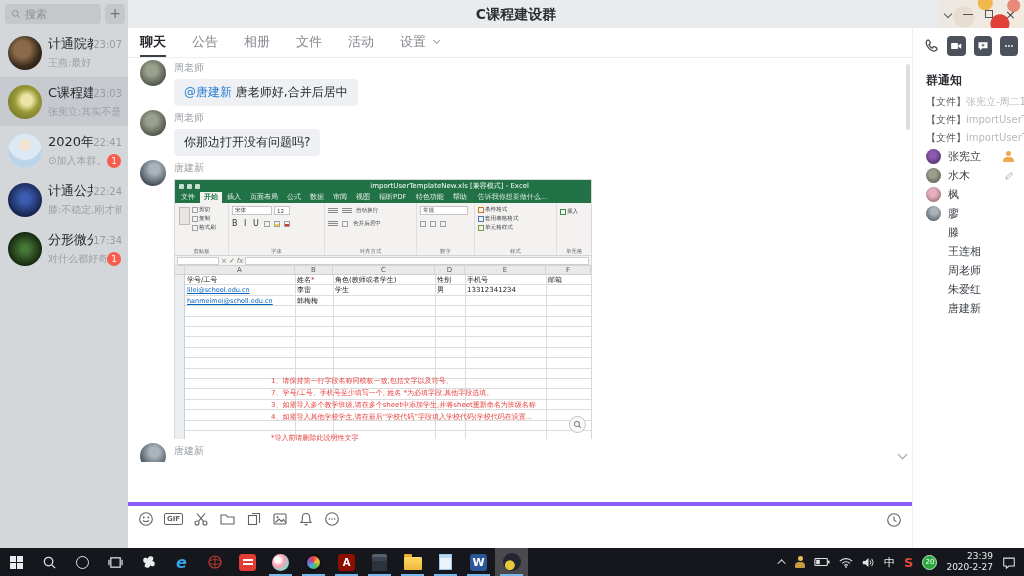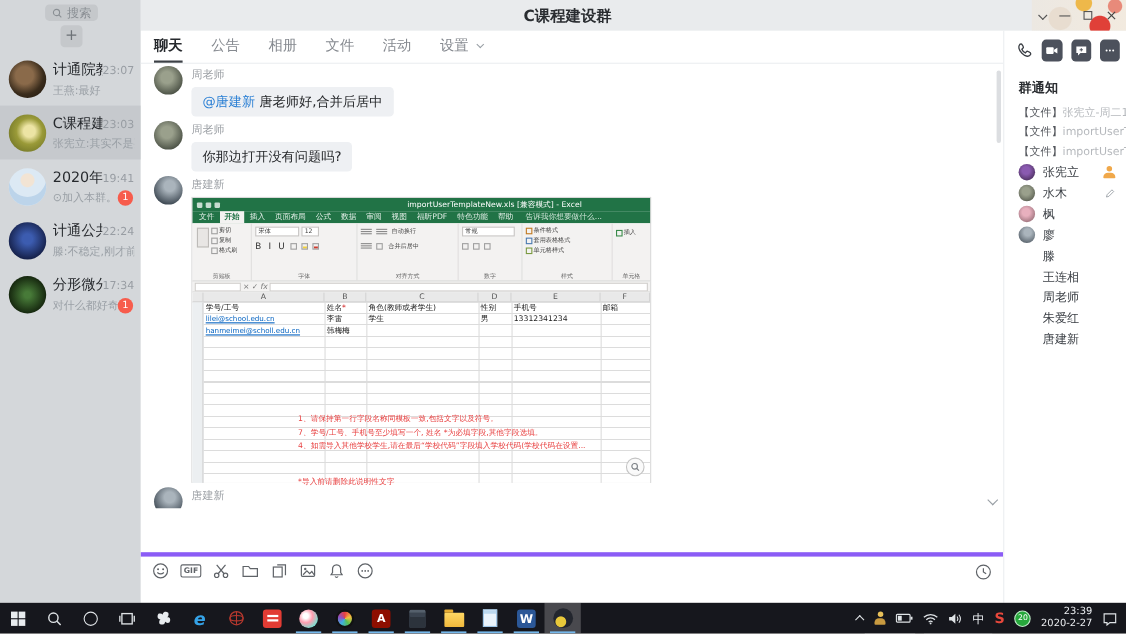"搜索" .search-row { flex-direction: column -> none }
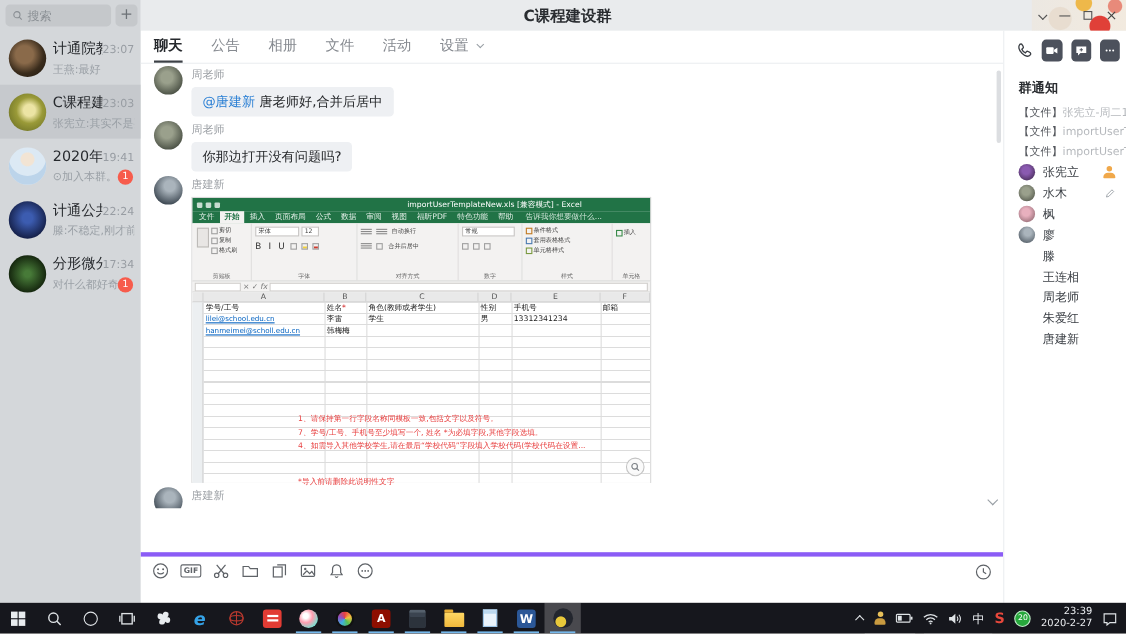"19:41" span.ci-time { text: 19:41 -> 22:41 }
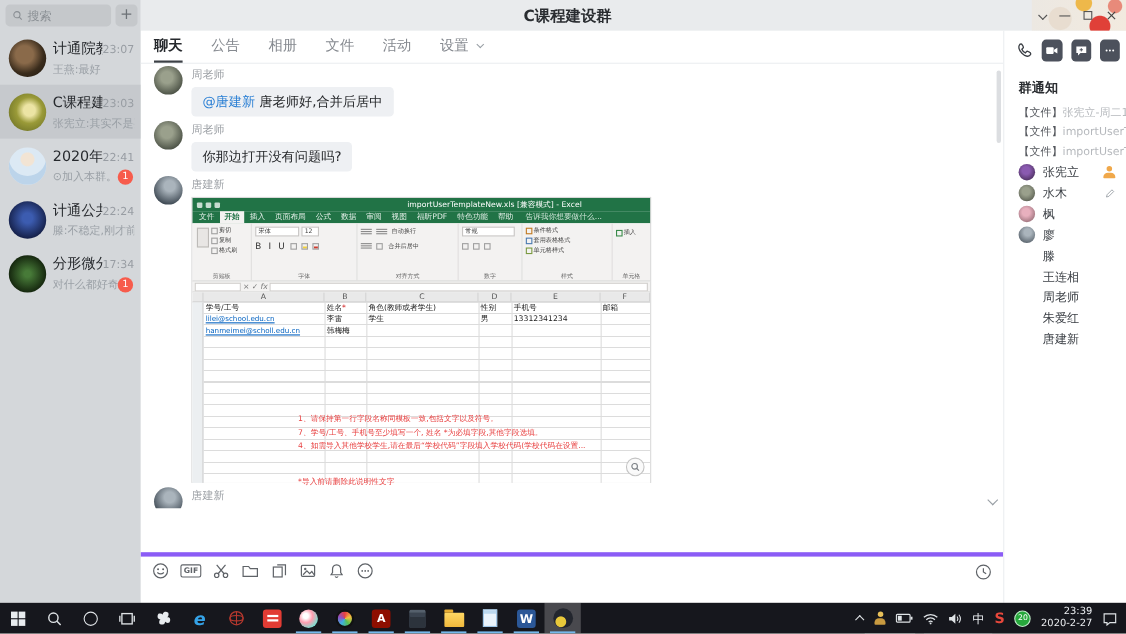"3、如需导入多个教学班级,请在多个sheet中添加学生,并将sheet重新命名为" div { html: none -> <div>3、如需导入多个教学班级,请在多个sheet中添加学生,并将sheet重新命名为班级名称</div> }
